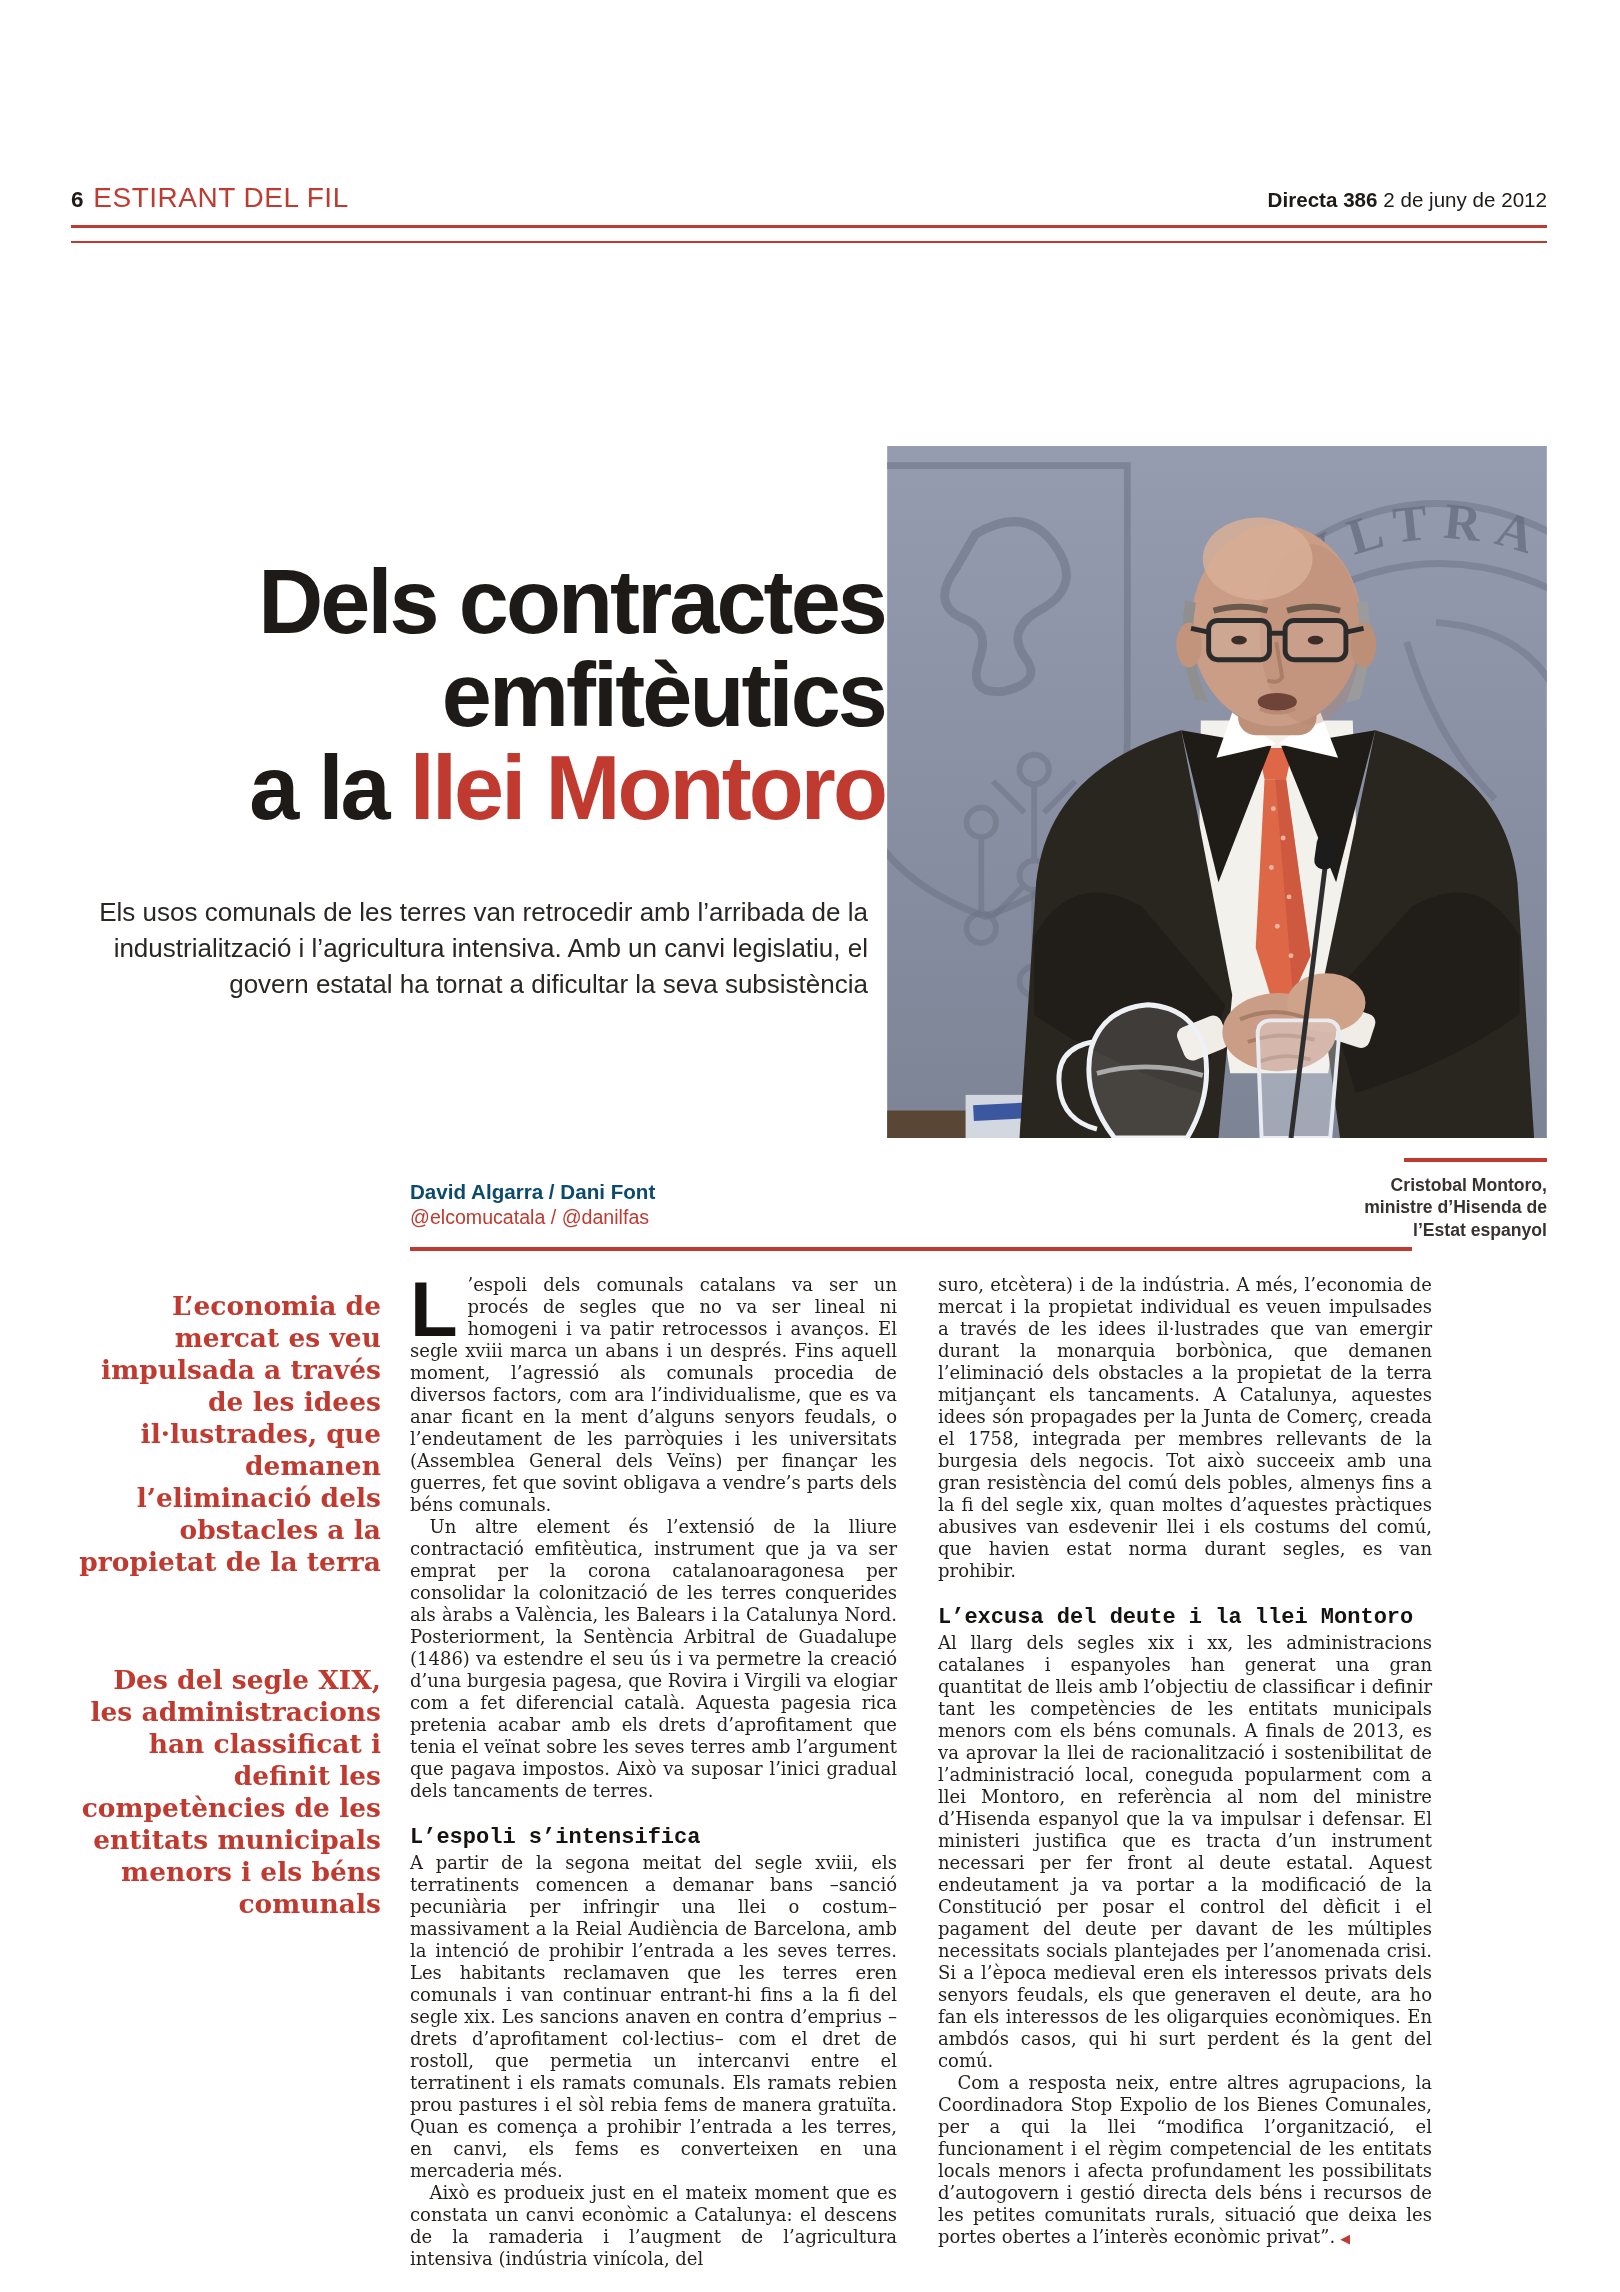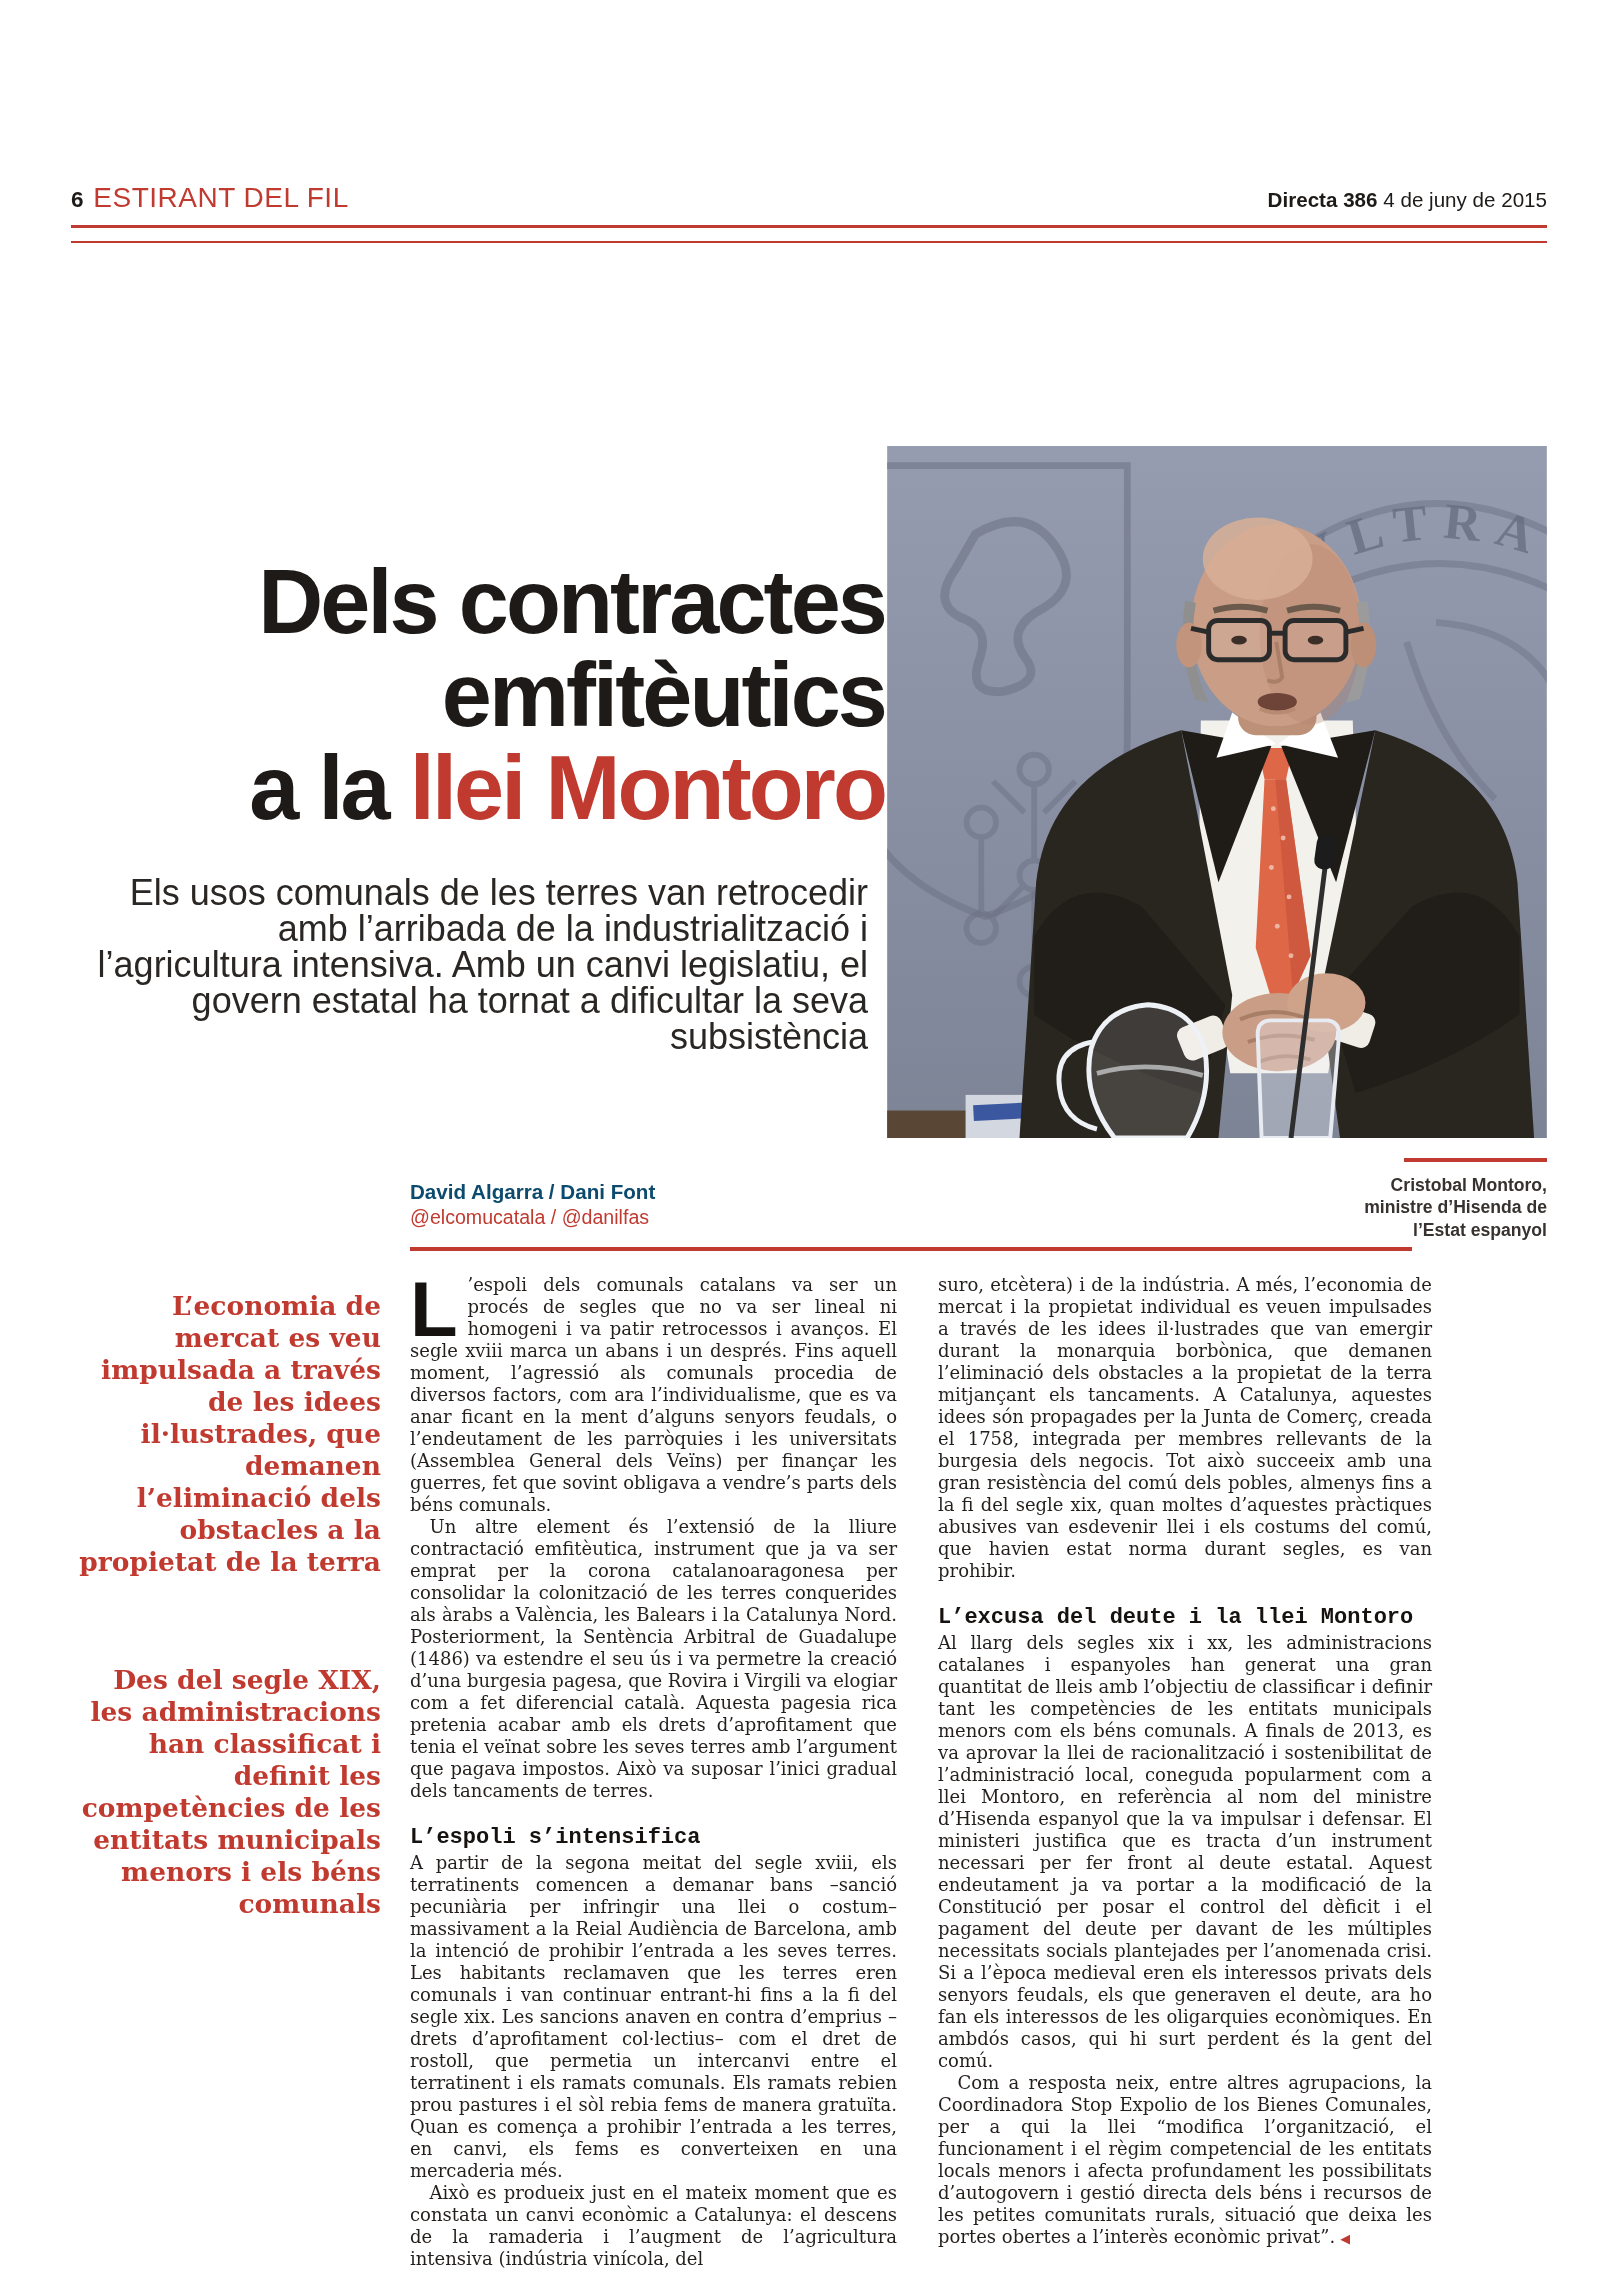"4 de juny de 2015" span { text: 4 de juny de 2015 -> 2 de juny de 2012 }
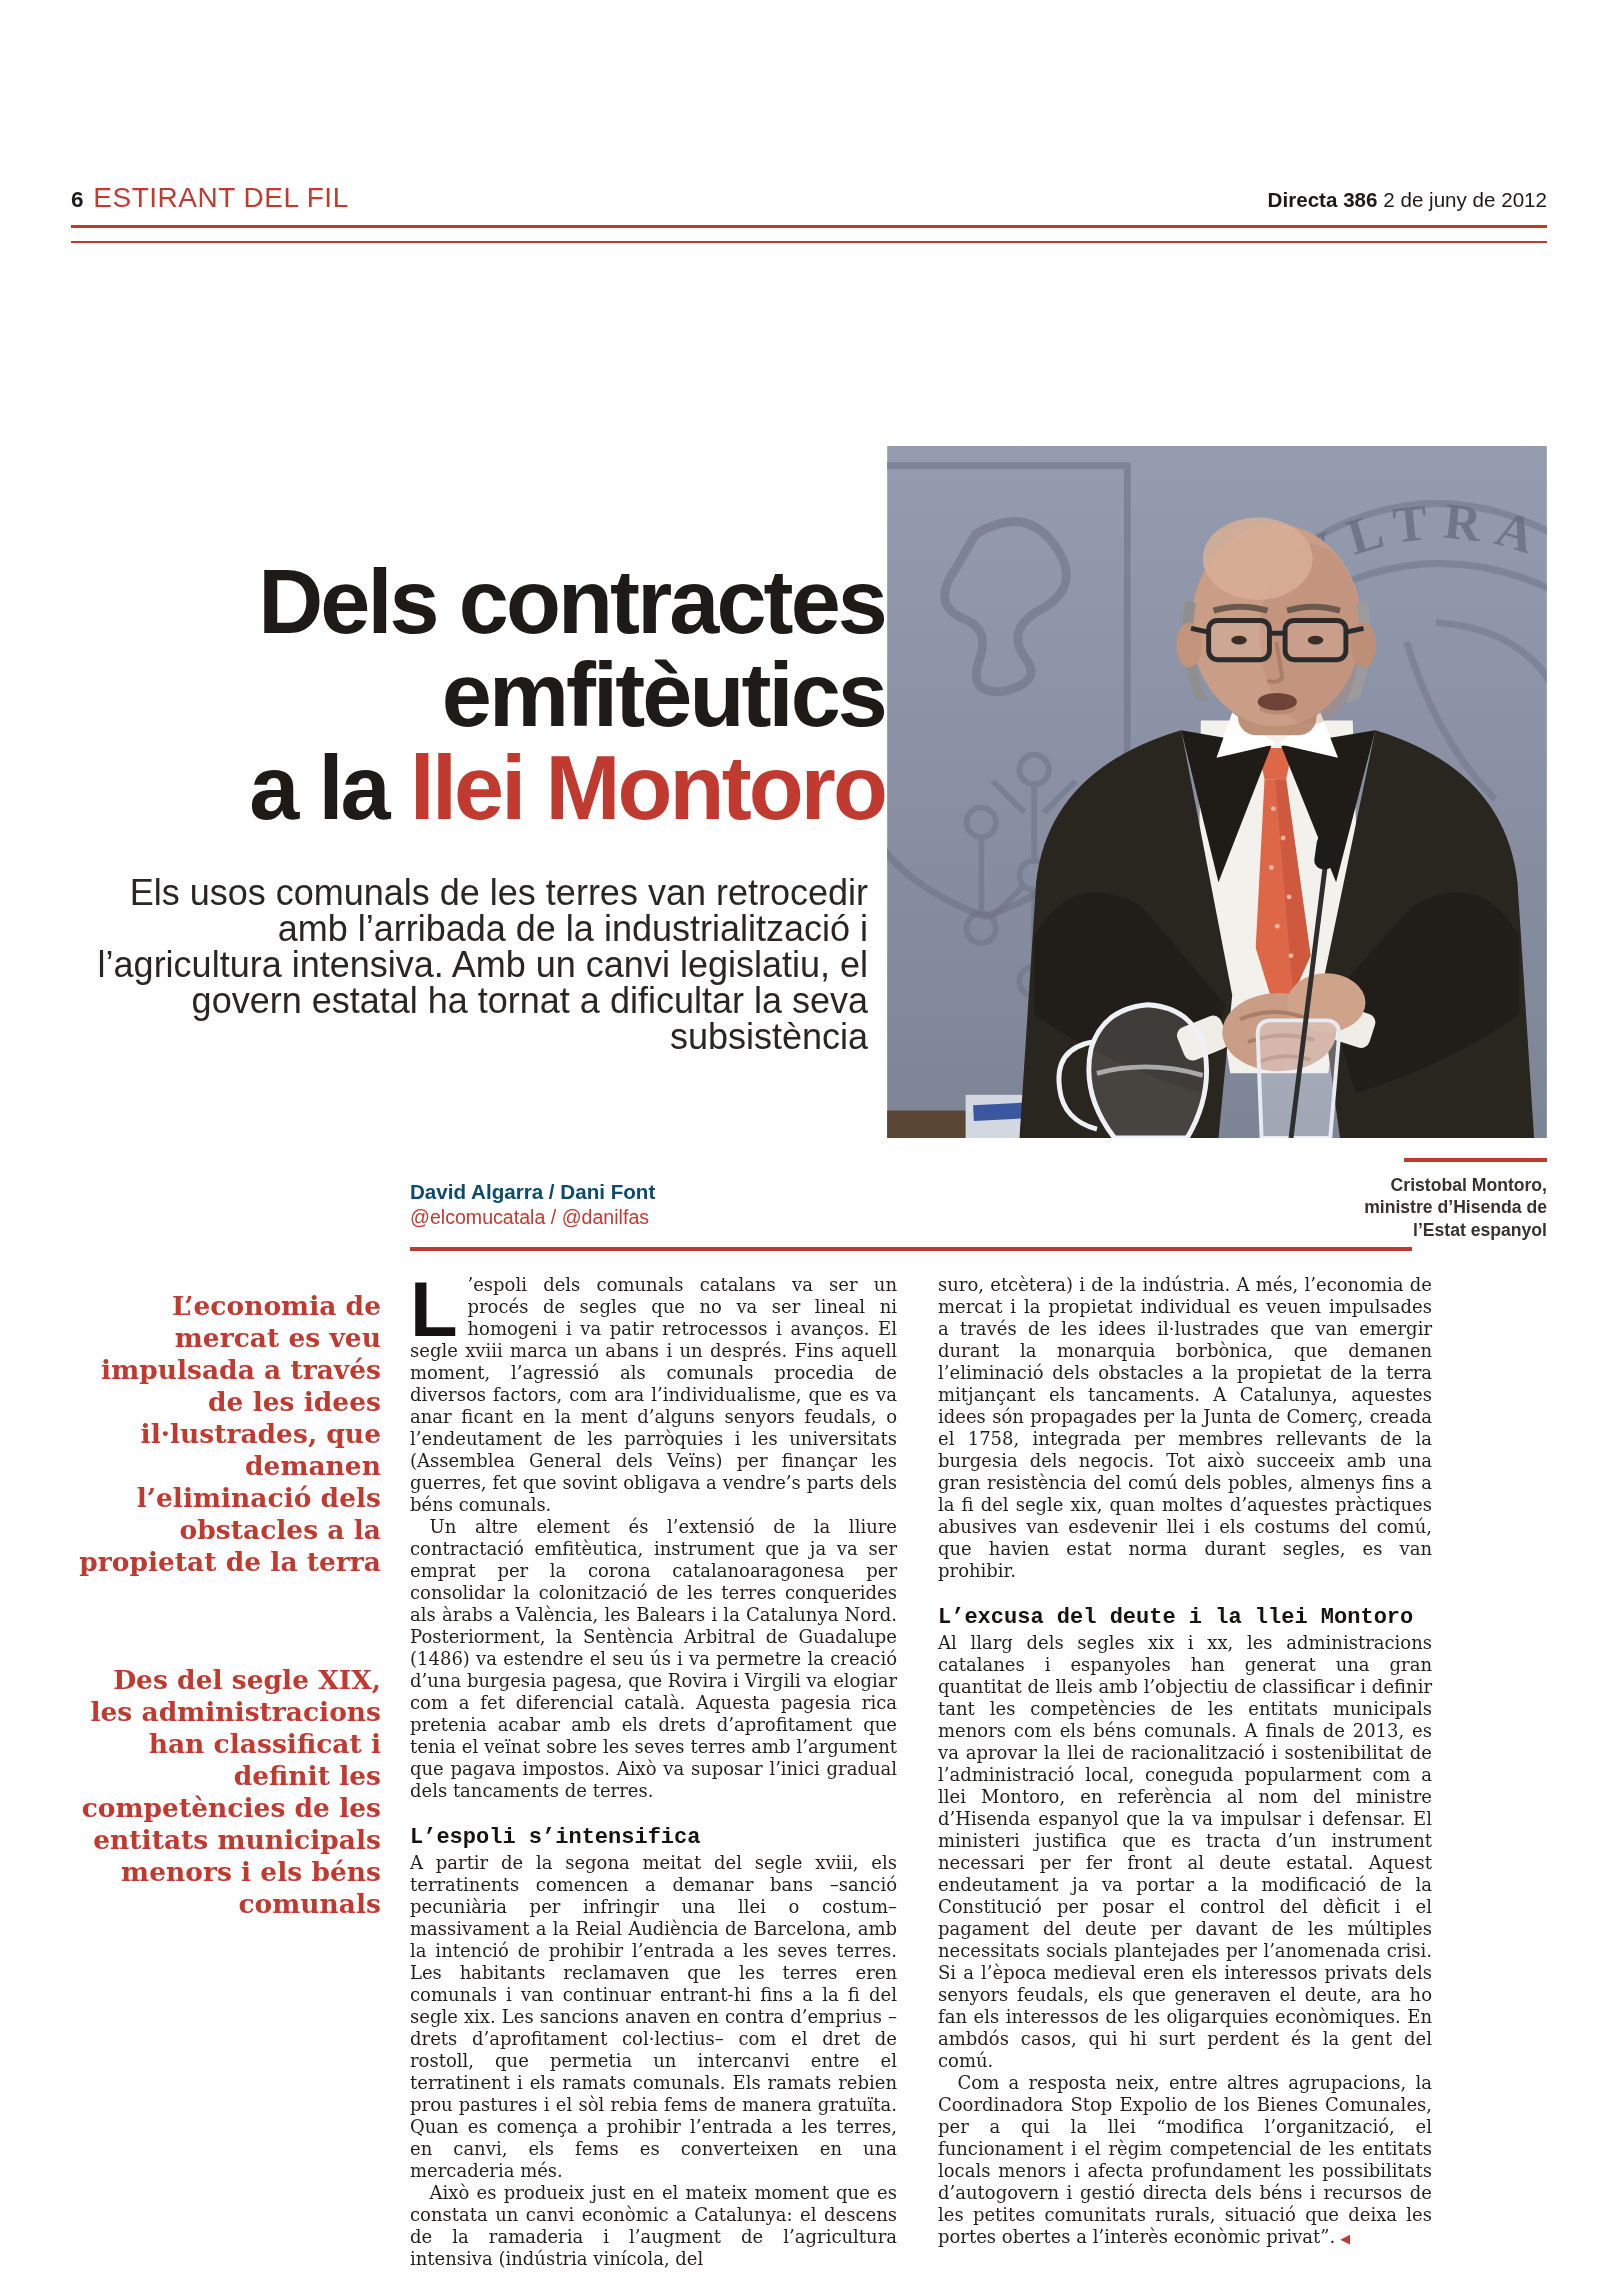"Els usos comunals de les" .standfirst { font-size: 36px -> 26px; top: 875px -> 894px }
